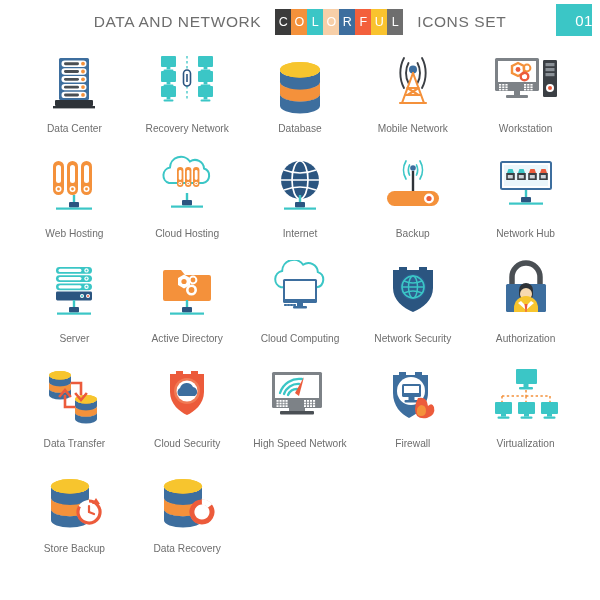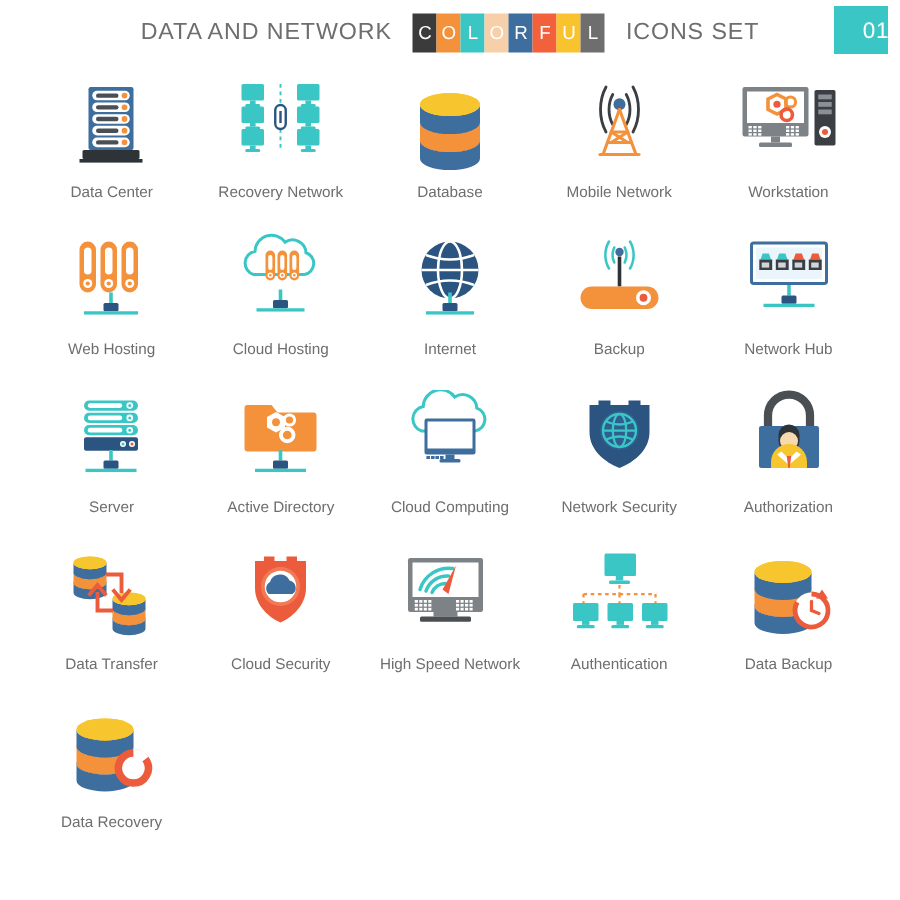"Firewall" div.cellwrap { html: none -> <div> <div> <svg> <path></path> <circle></circle> <rect></rect> <rect></rect> <rect></rect> <rect></rect> <path></path> <path></path> </svg> </div> <div>Firewall</div> </div> }
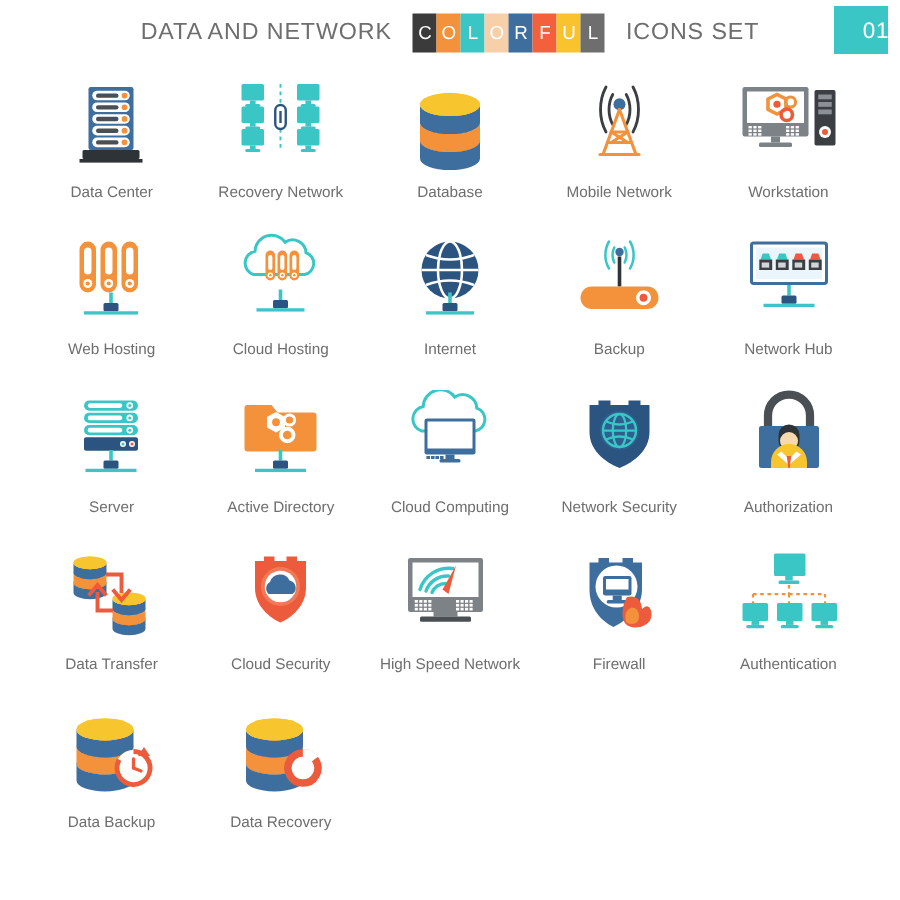"Authentication" div.caption { text: Authentication -> Virtualization }
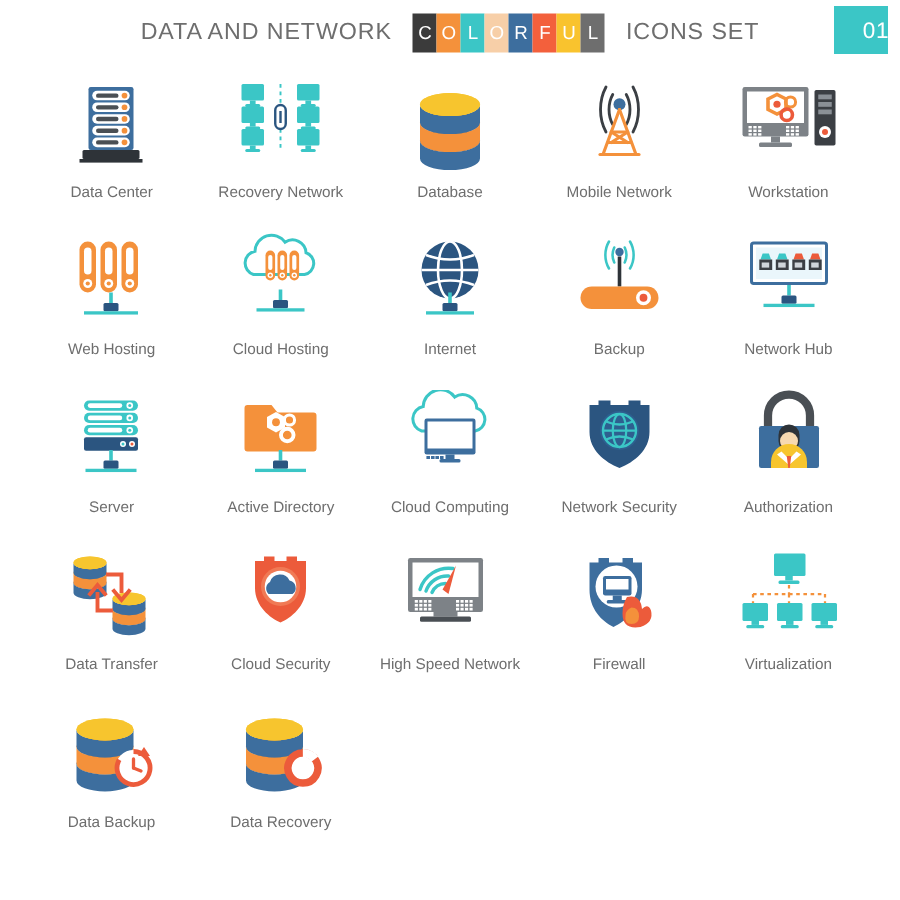"Data Backup" div.caption { text: Data -> Store }
